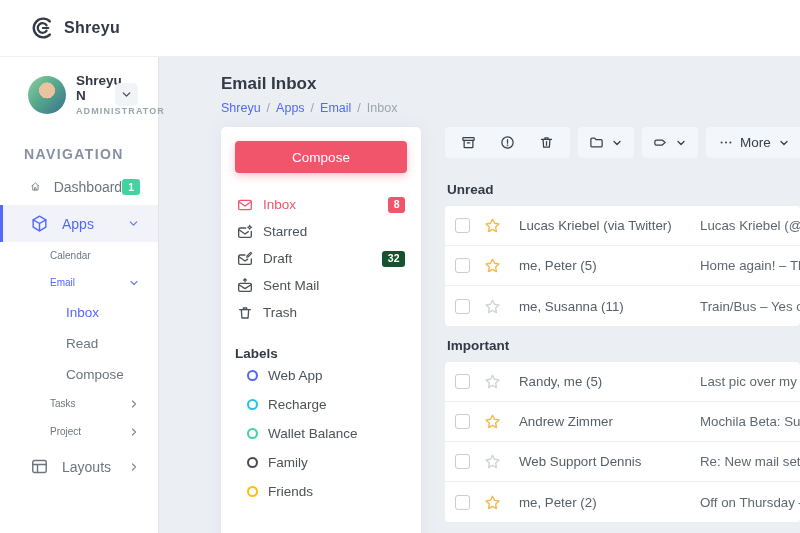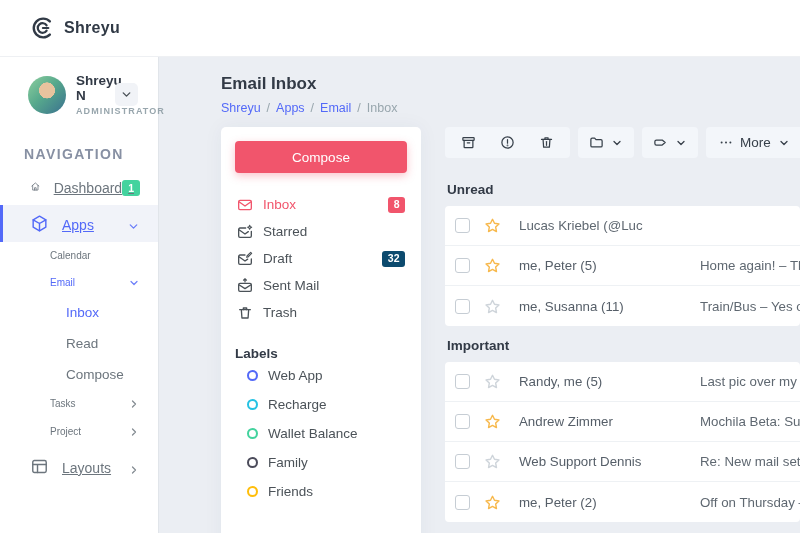"Dashboard" .nav1 { align-items: flex-end -> center; text-decoration: underline -> none }
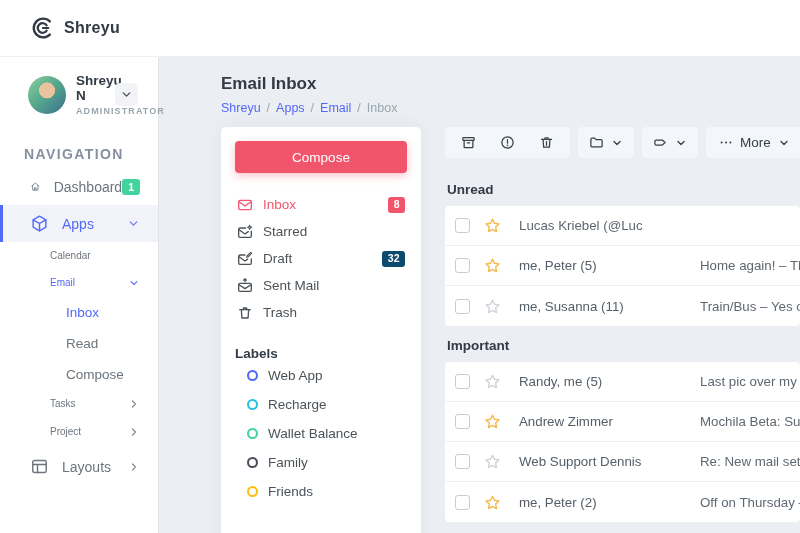"Lucas Kriebel (via Twitter)" span.sender { html: none -> <span>Lucas Kriebel (via Twitter)</span> }
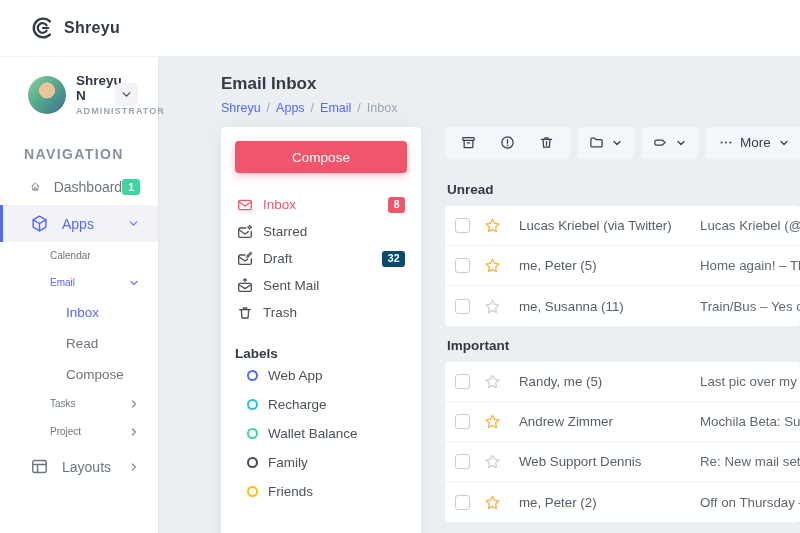"32" .fbadge.cyan { background: #0c4a6e -> #14532d }
